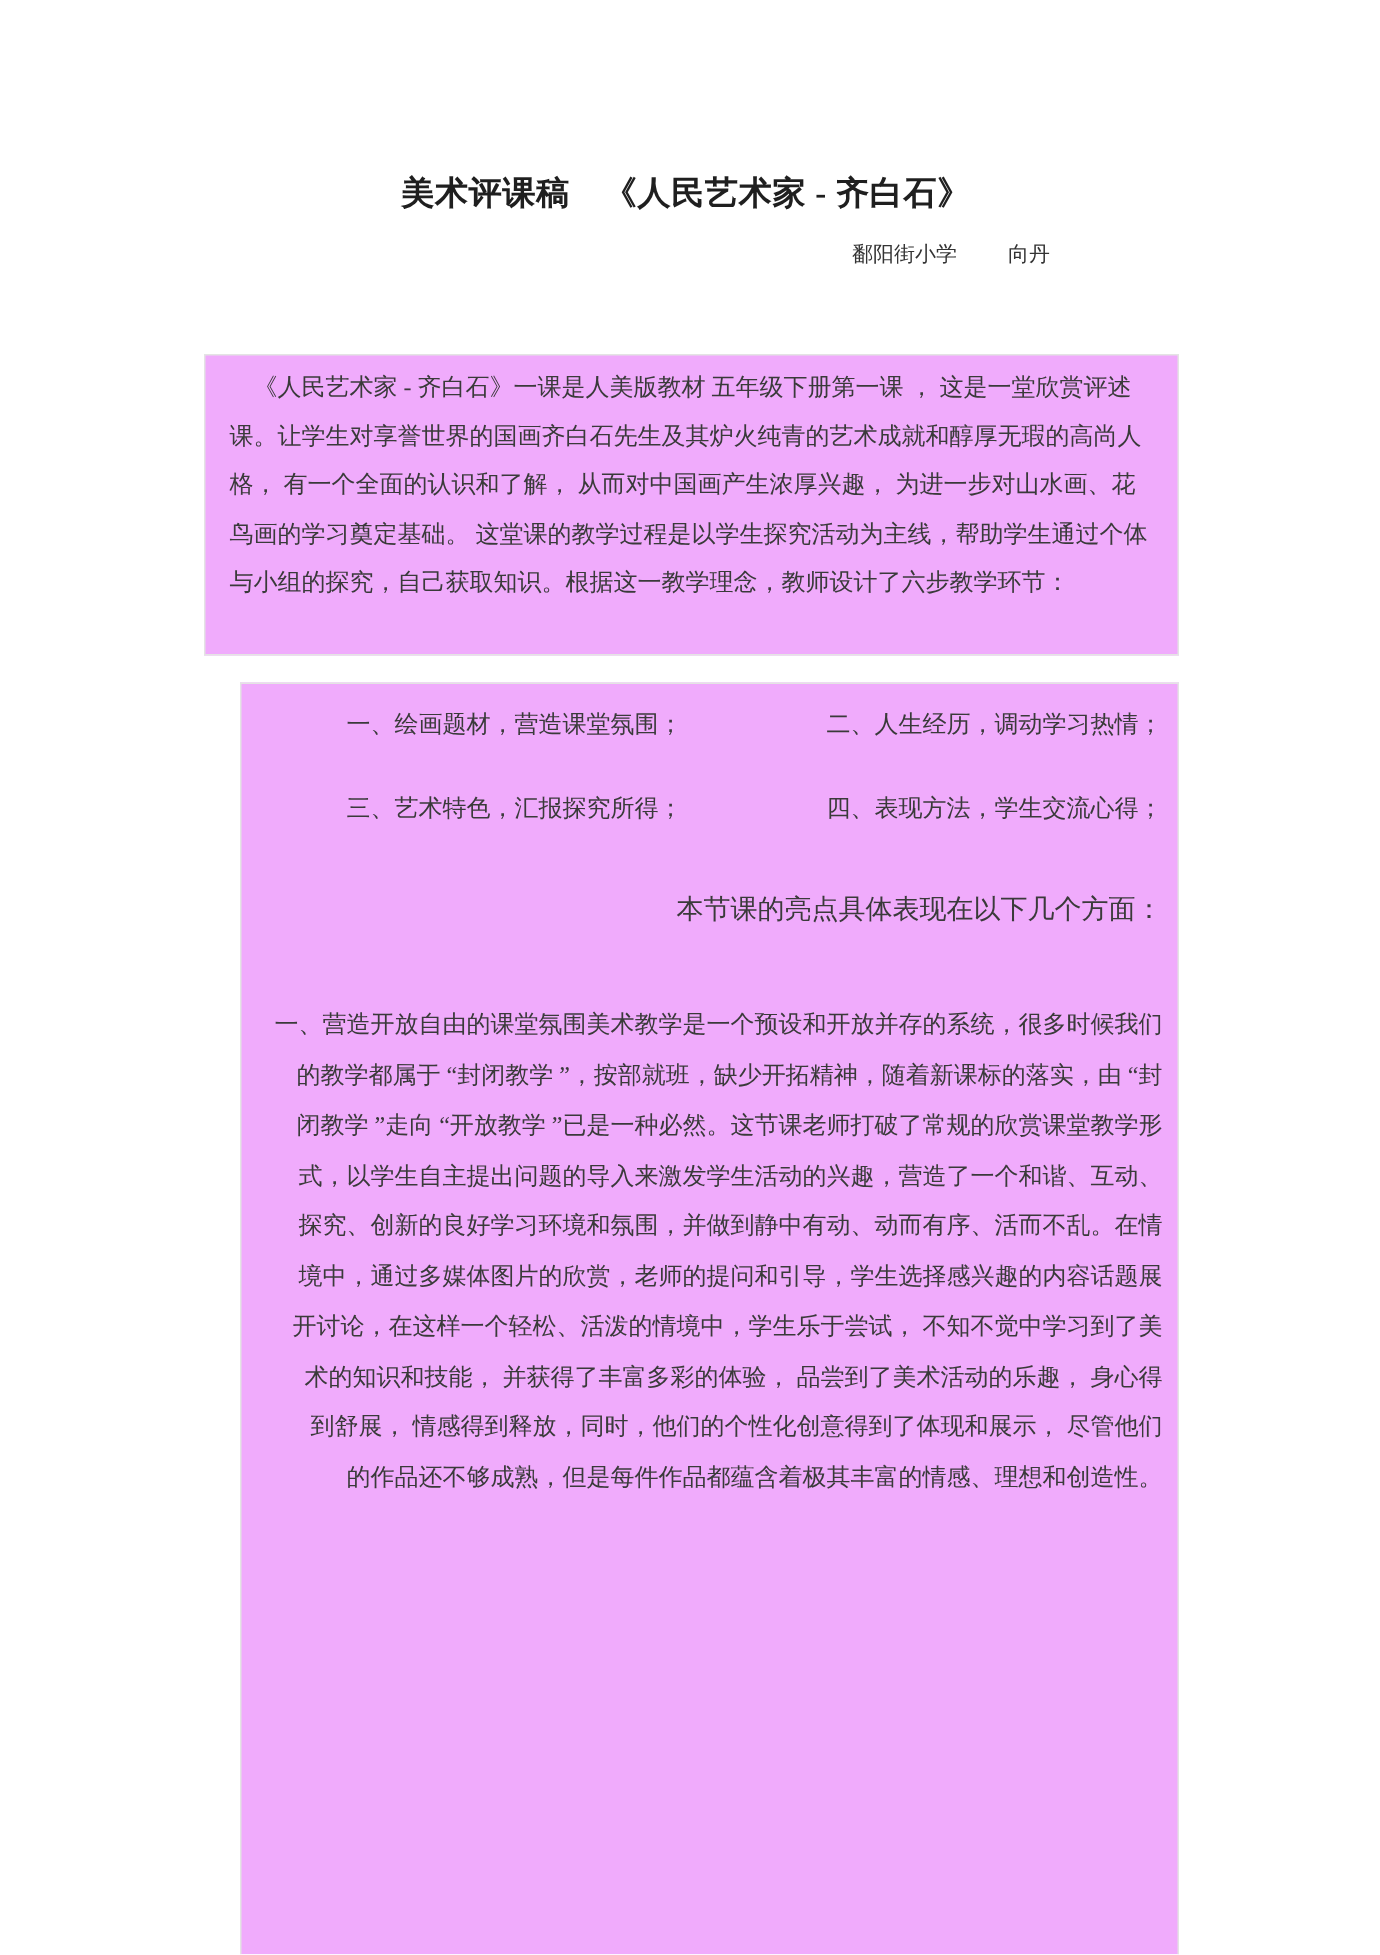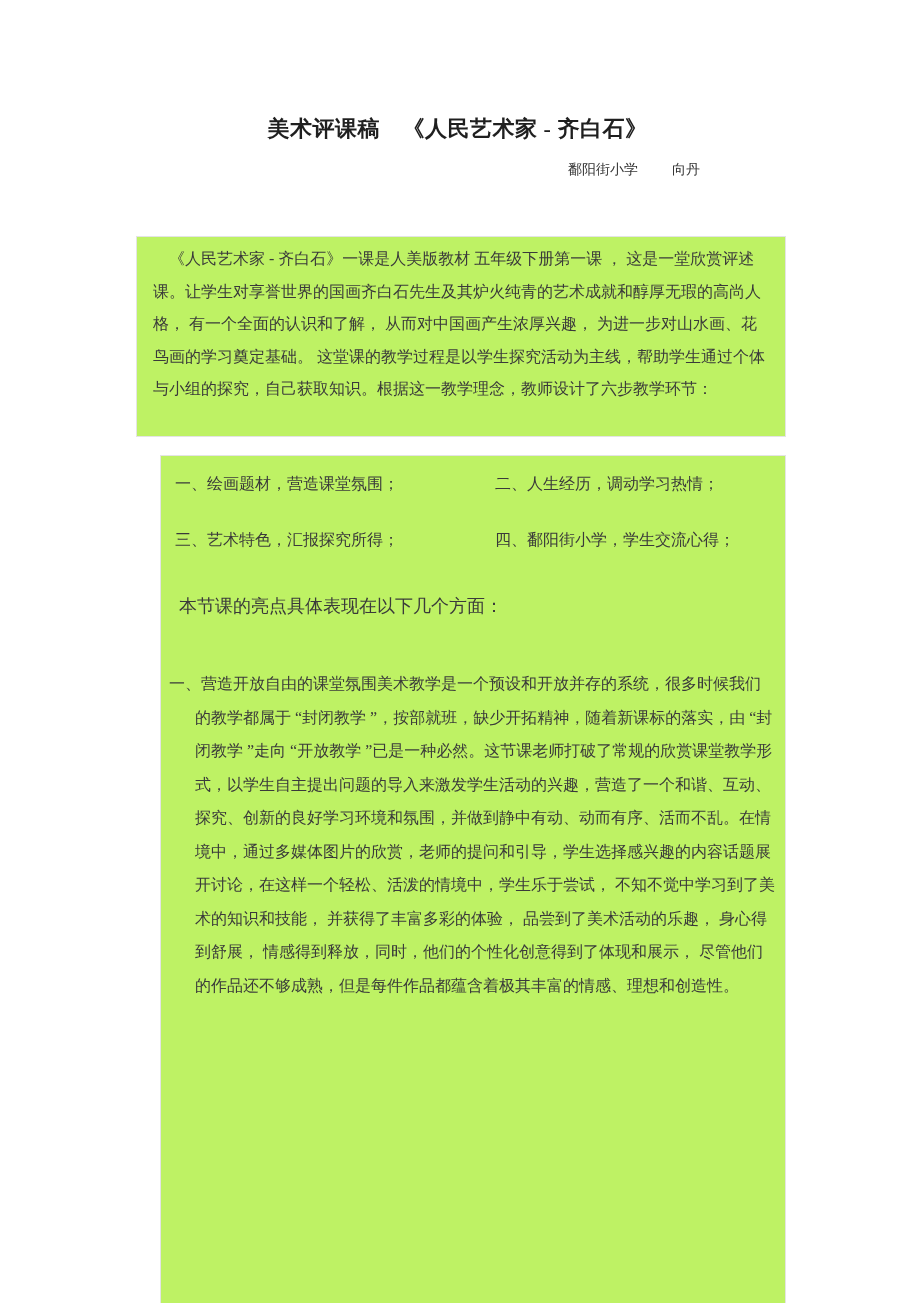"《人民艺术家 - 齐白石》一课是人美版教材 五年级下册第一课 ，" .box { background: #bef264 -> #f0abfc }
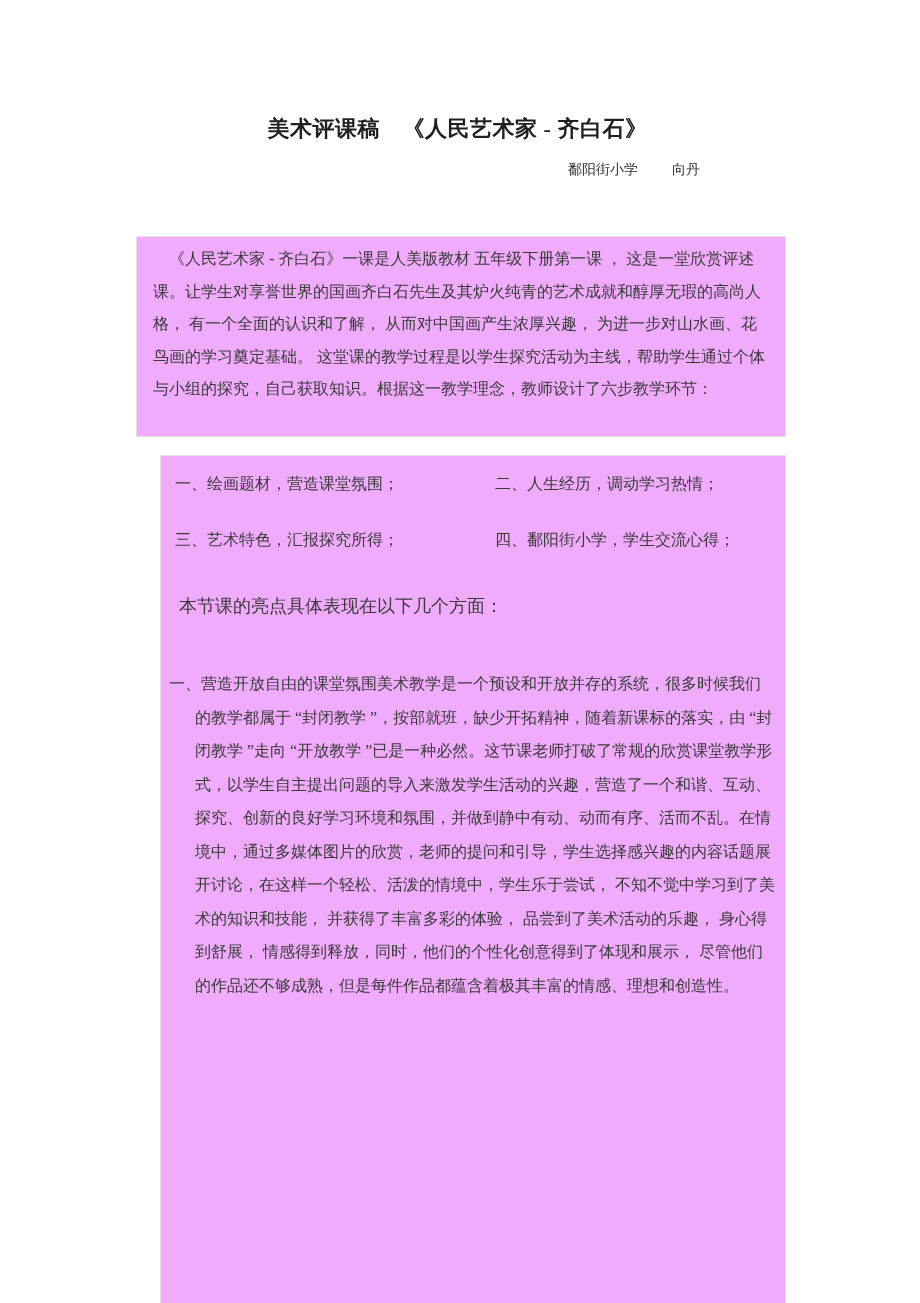"一、绘画题材，营造课堂氛围； 二、人生经历，调动学习热情；" .box2 { text-align: none -> right }
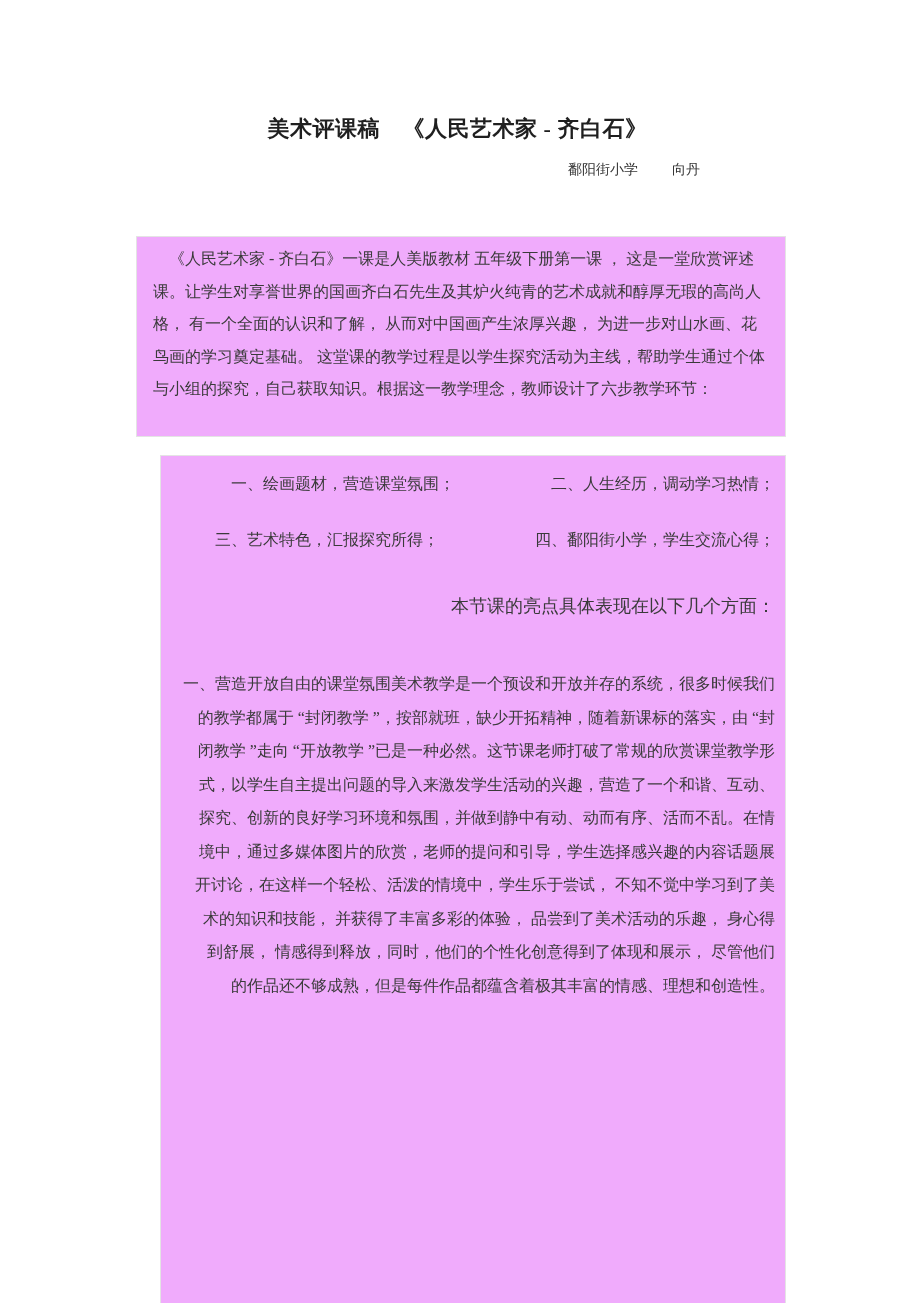"三、艺术特色，汇报探究所得； 四、鄱阳街小学，学生交流心得；" div.list-line { text: 鄱阳街小学 -> 表现方法 }
